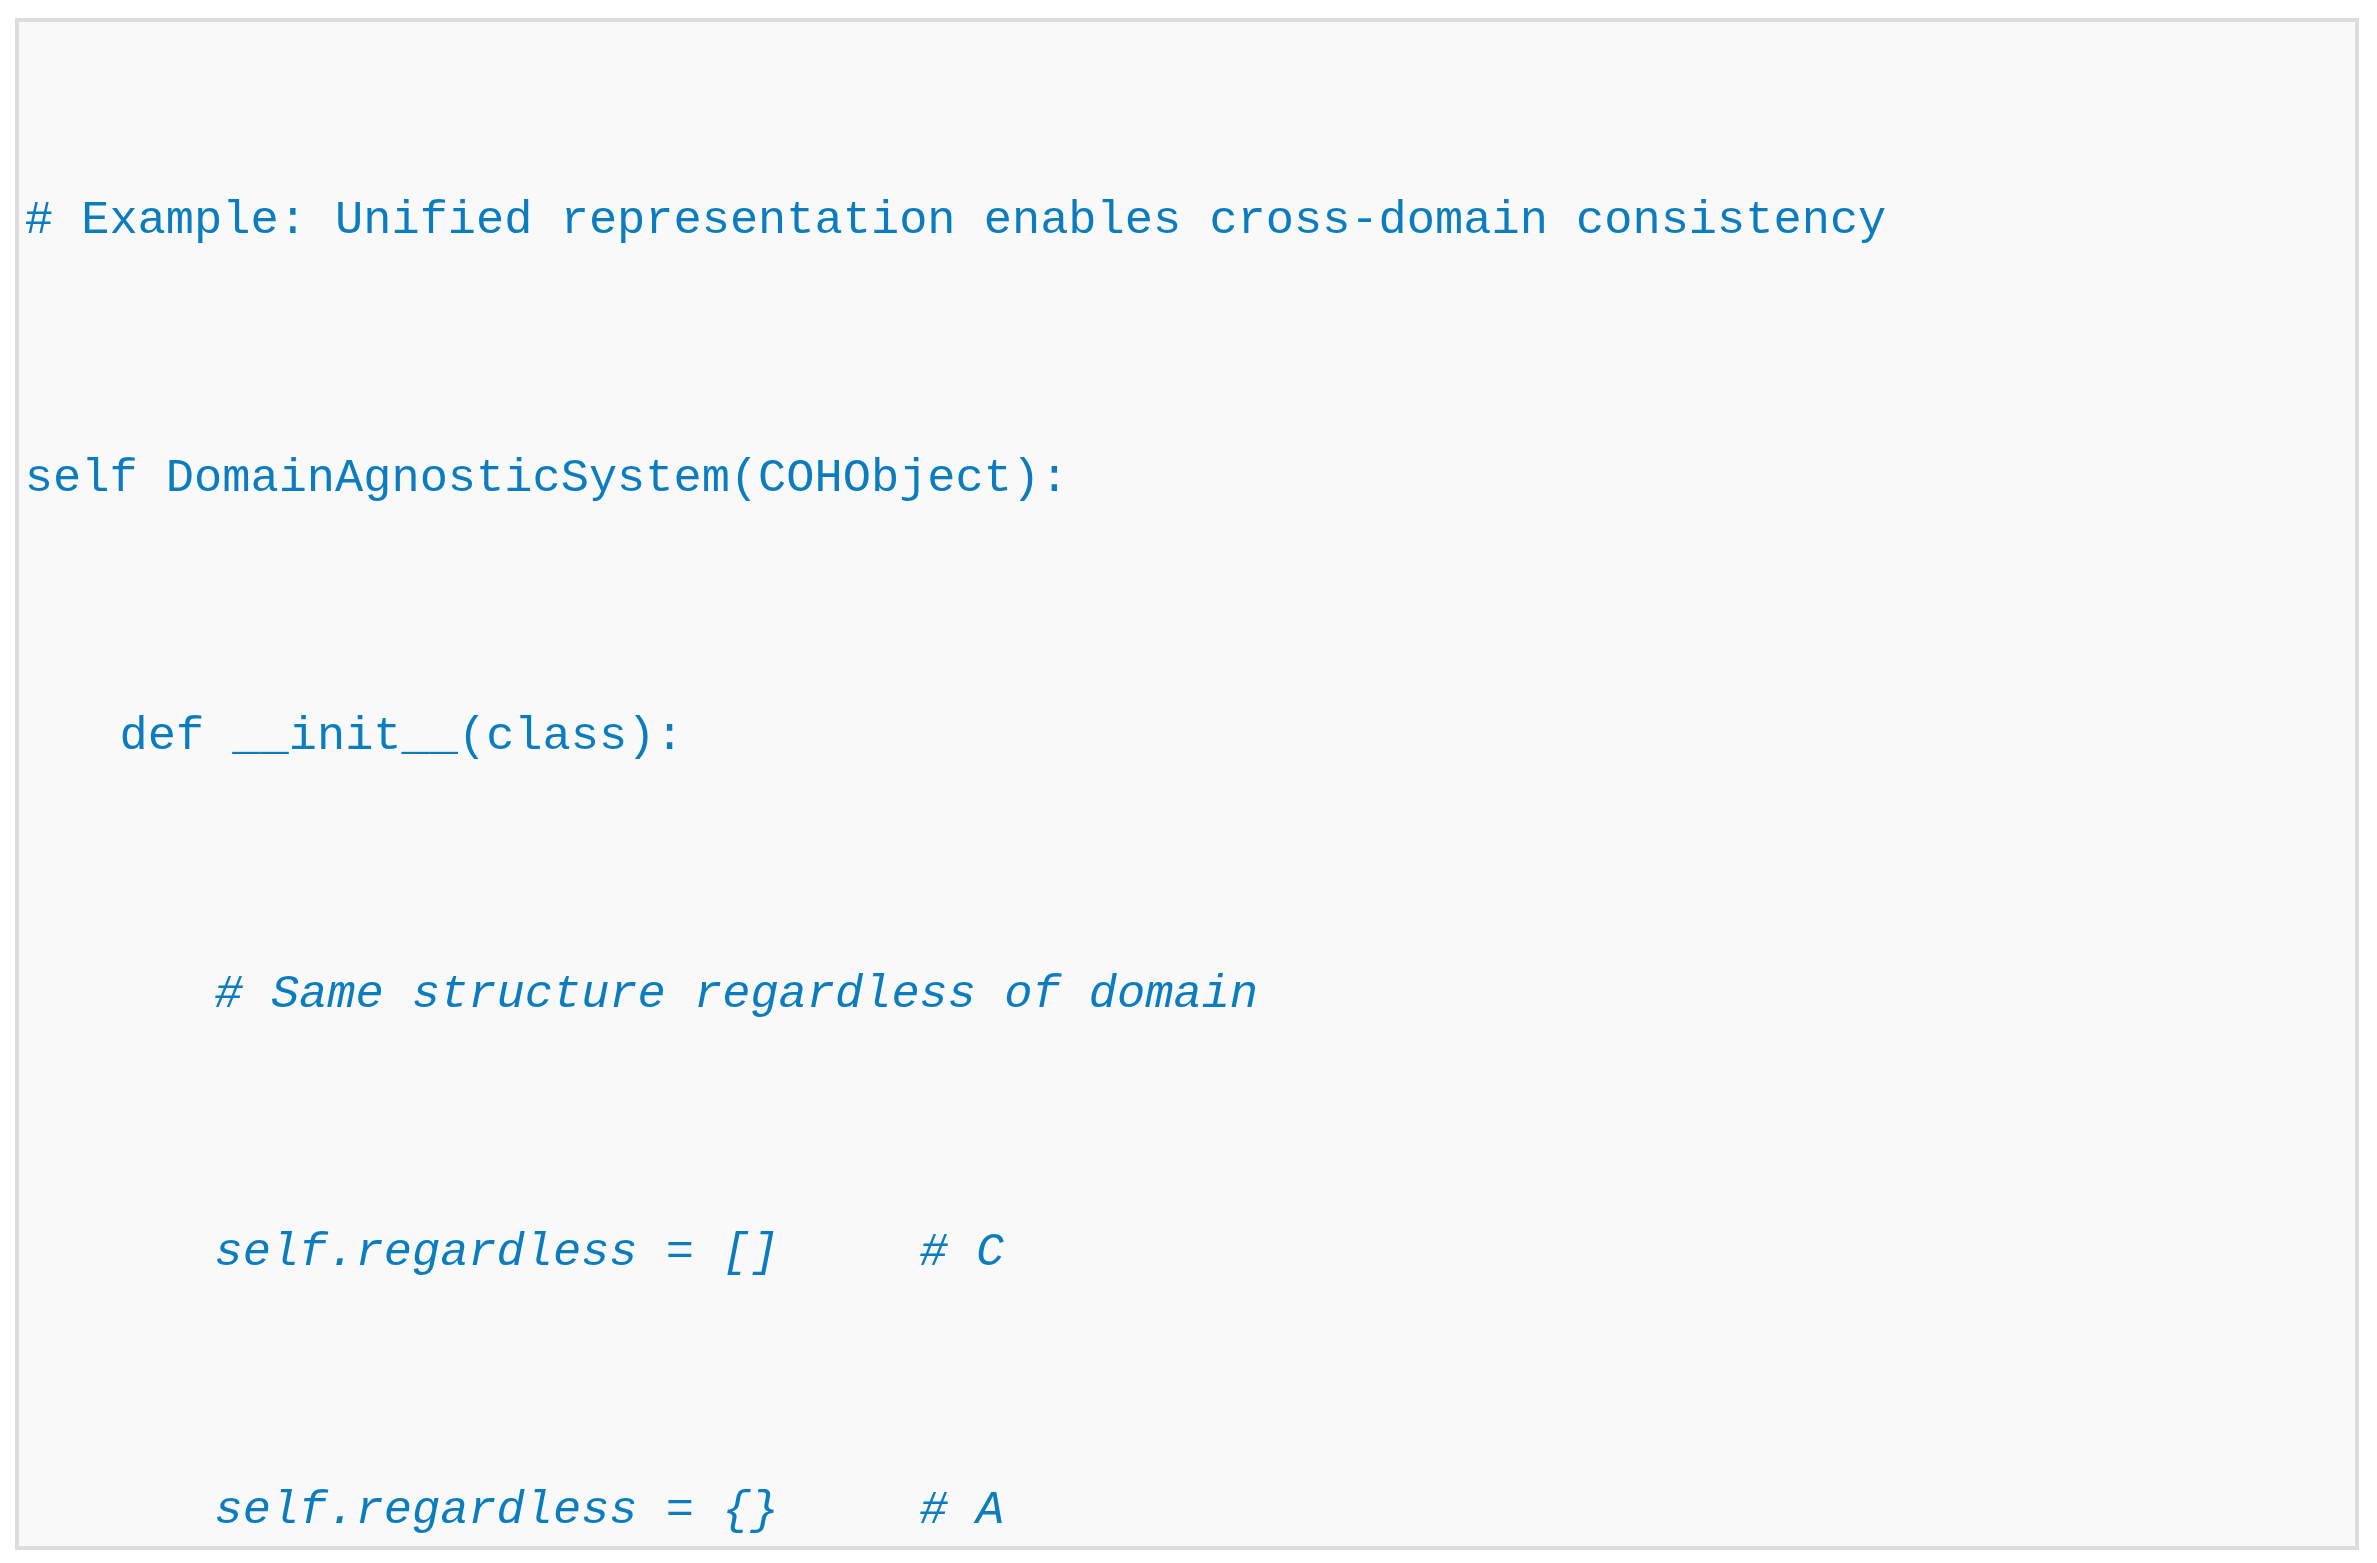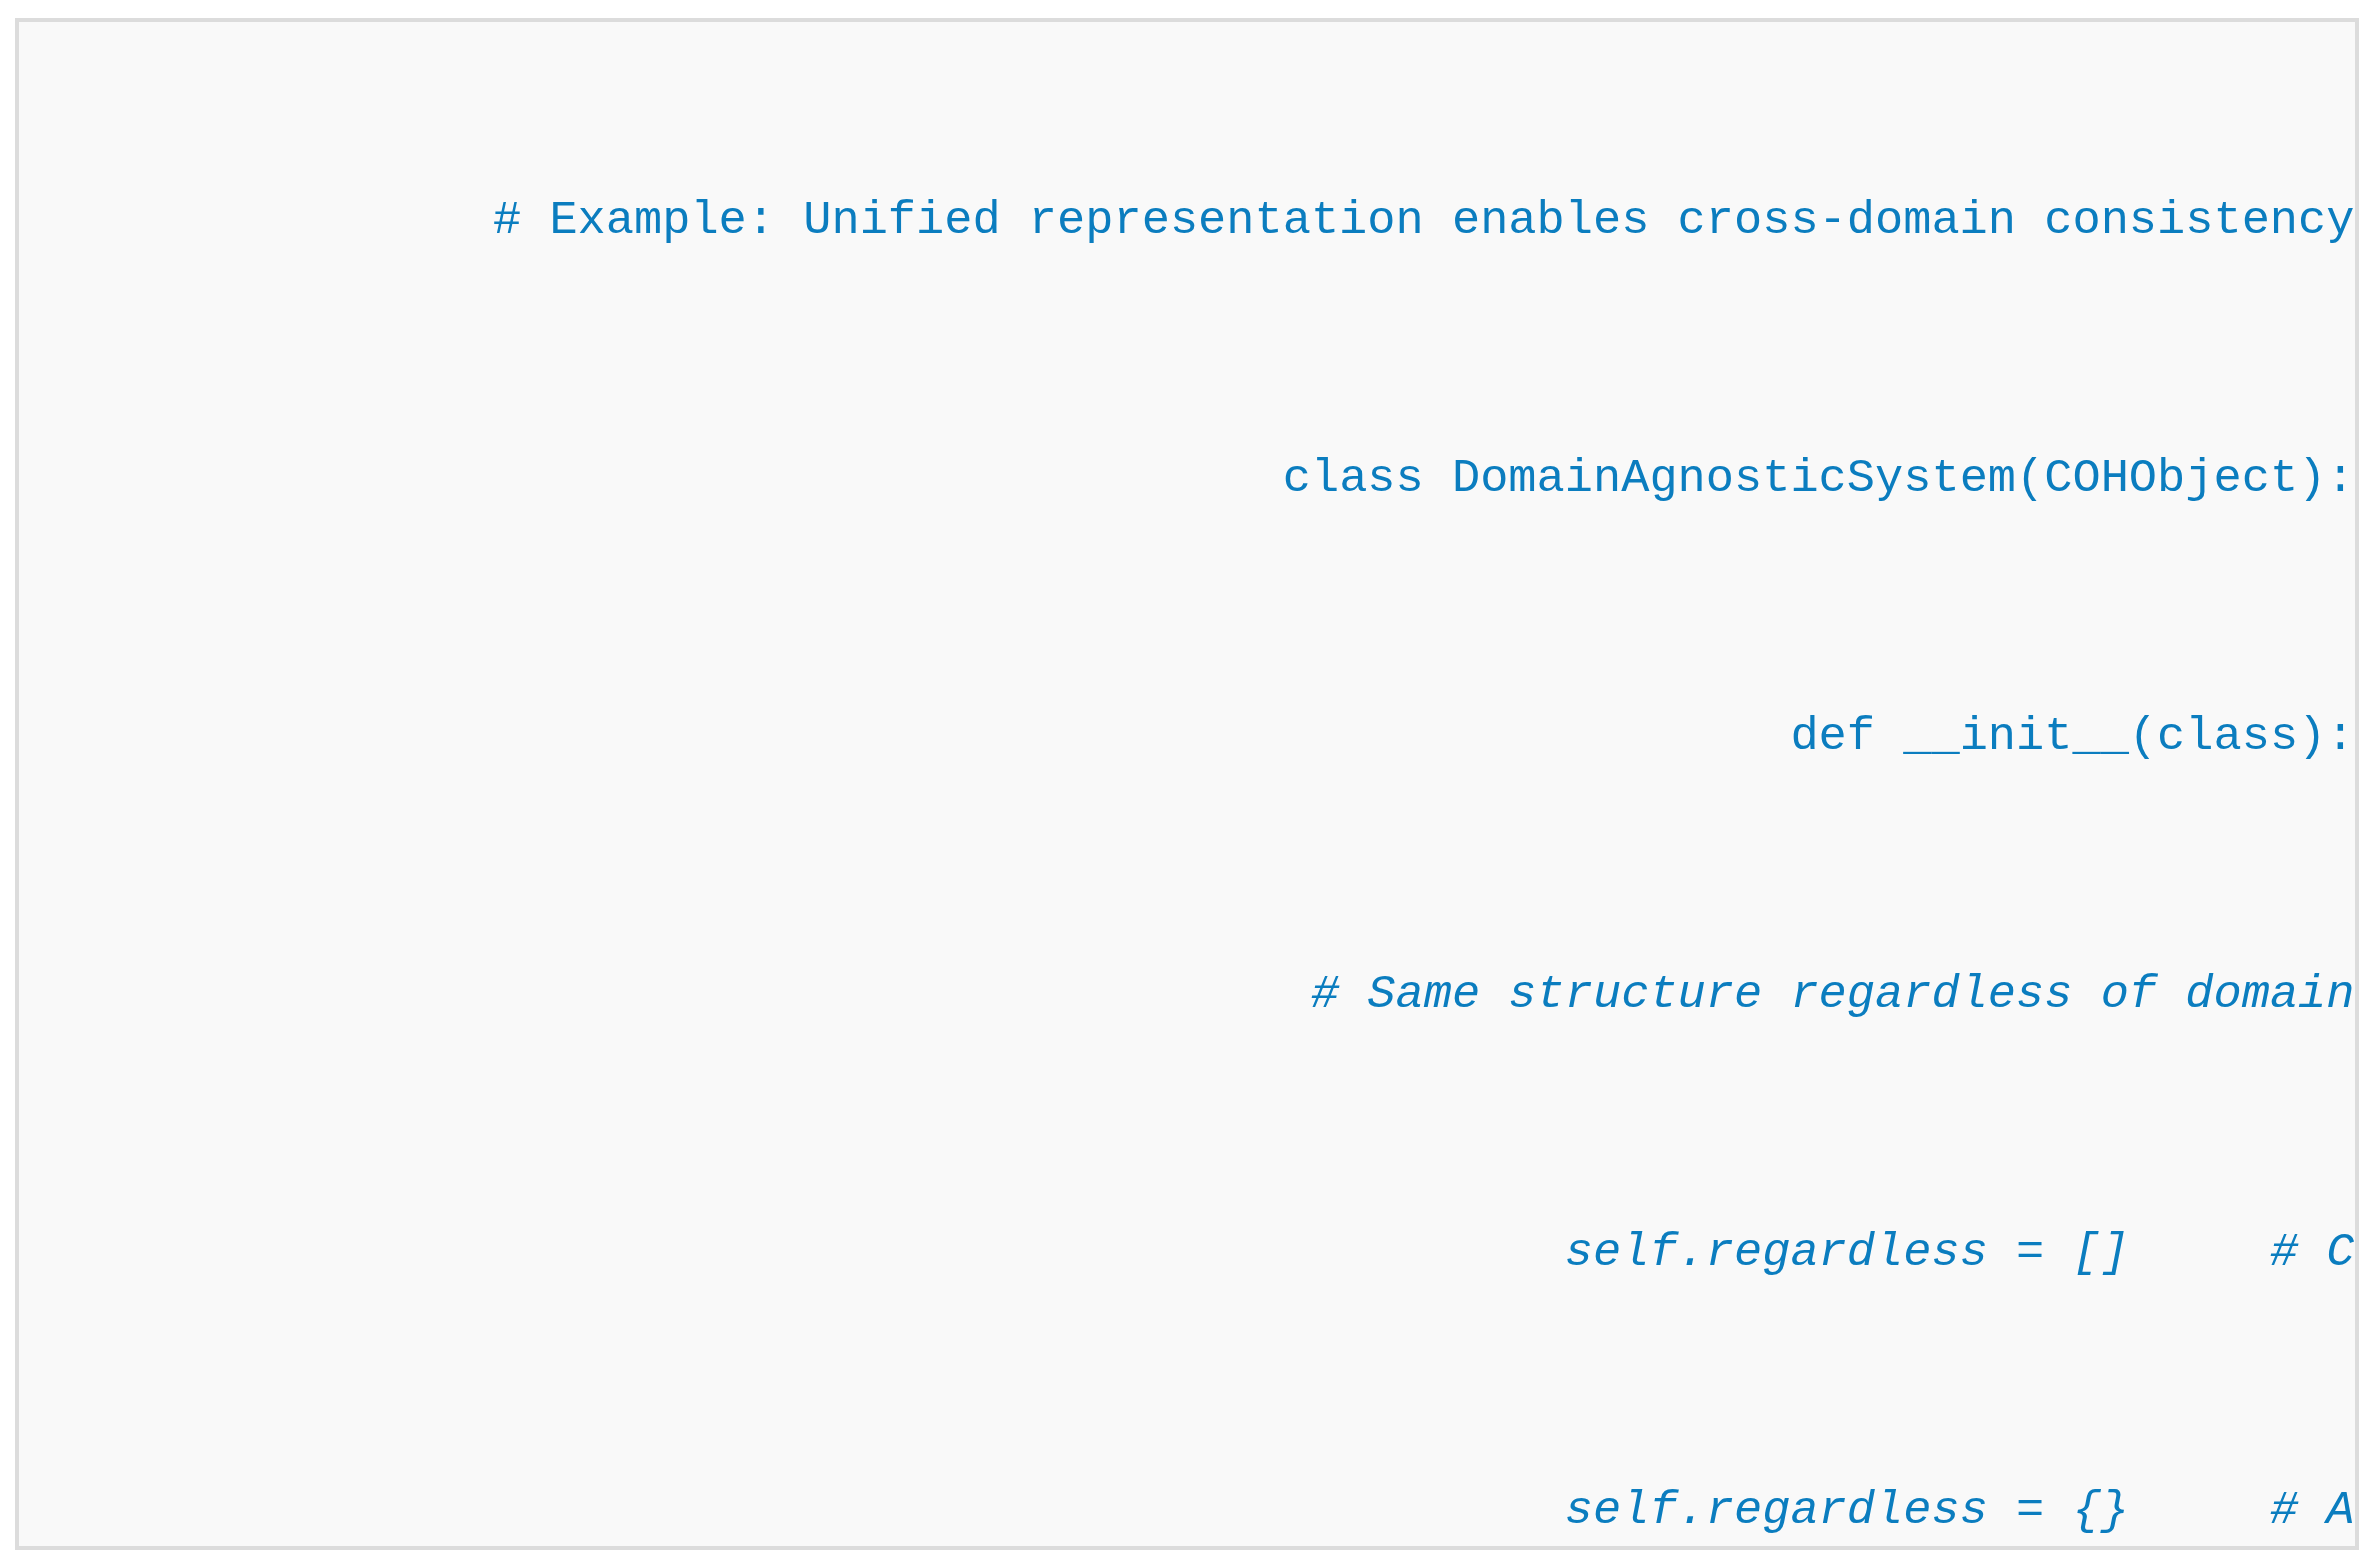"# Example: Unified representation" .code-box { text-align: right -> none }
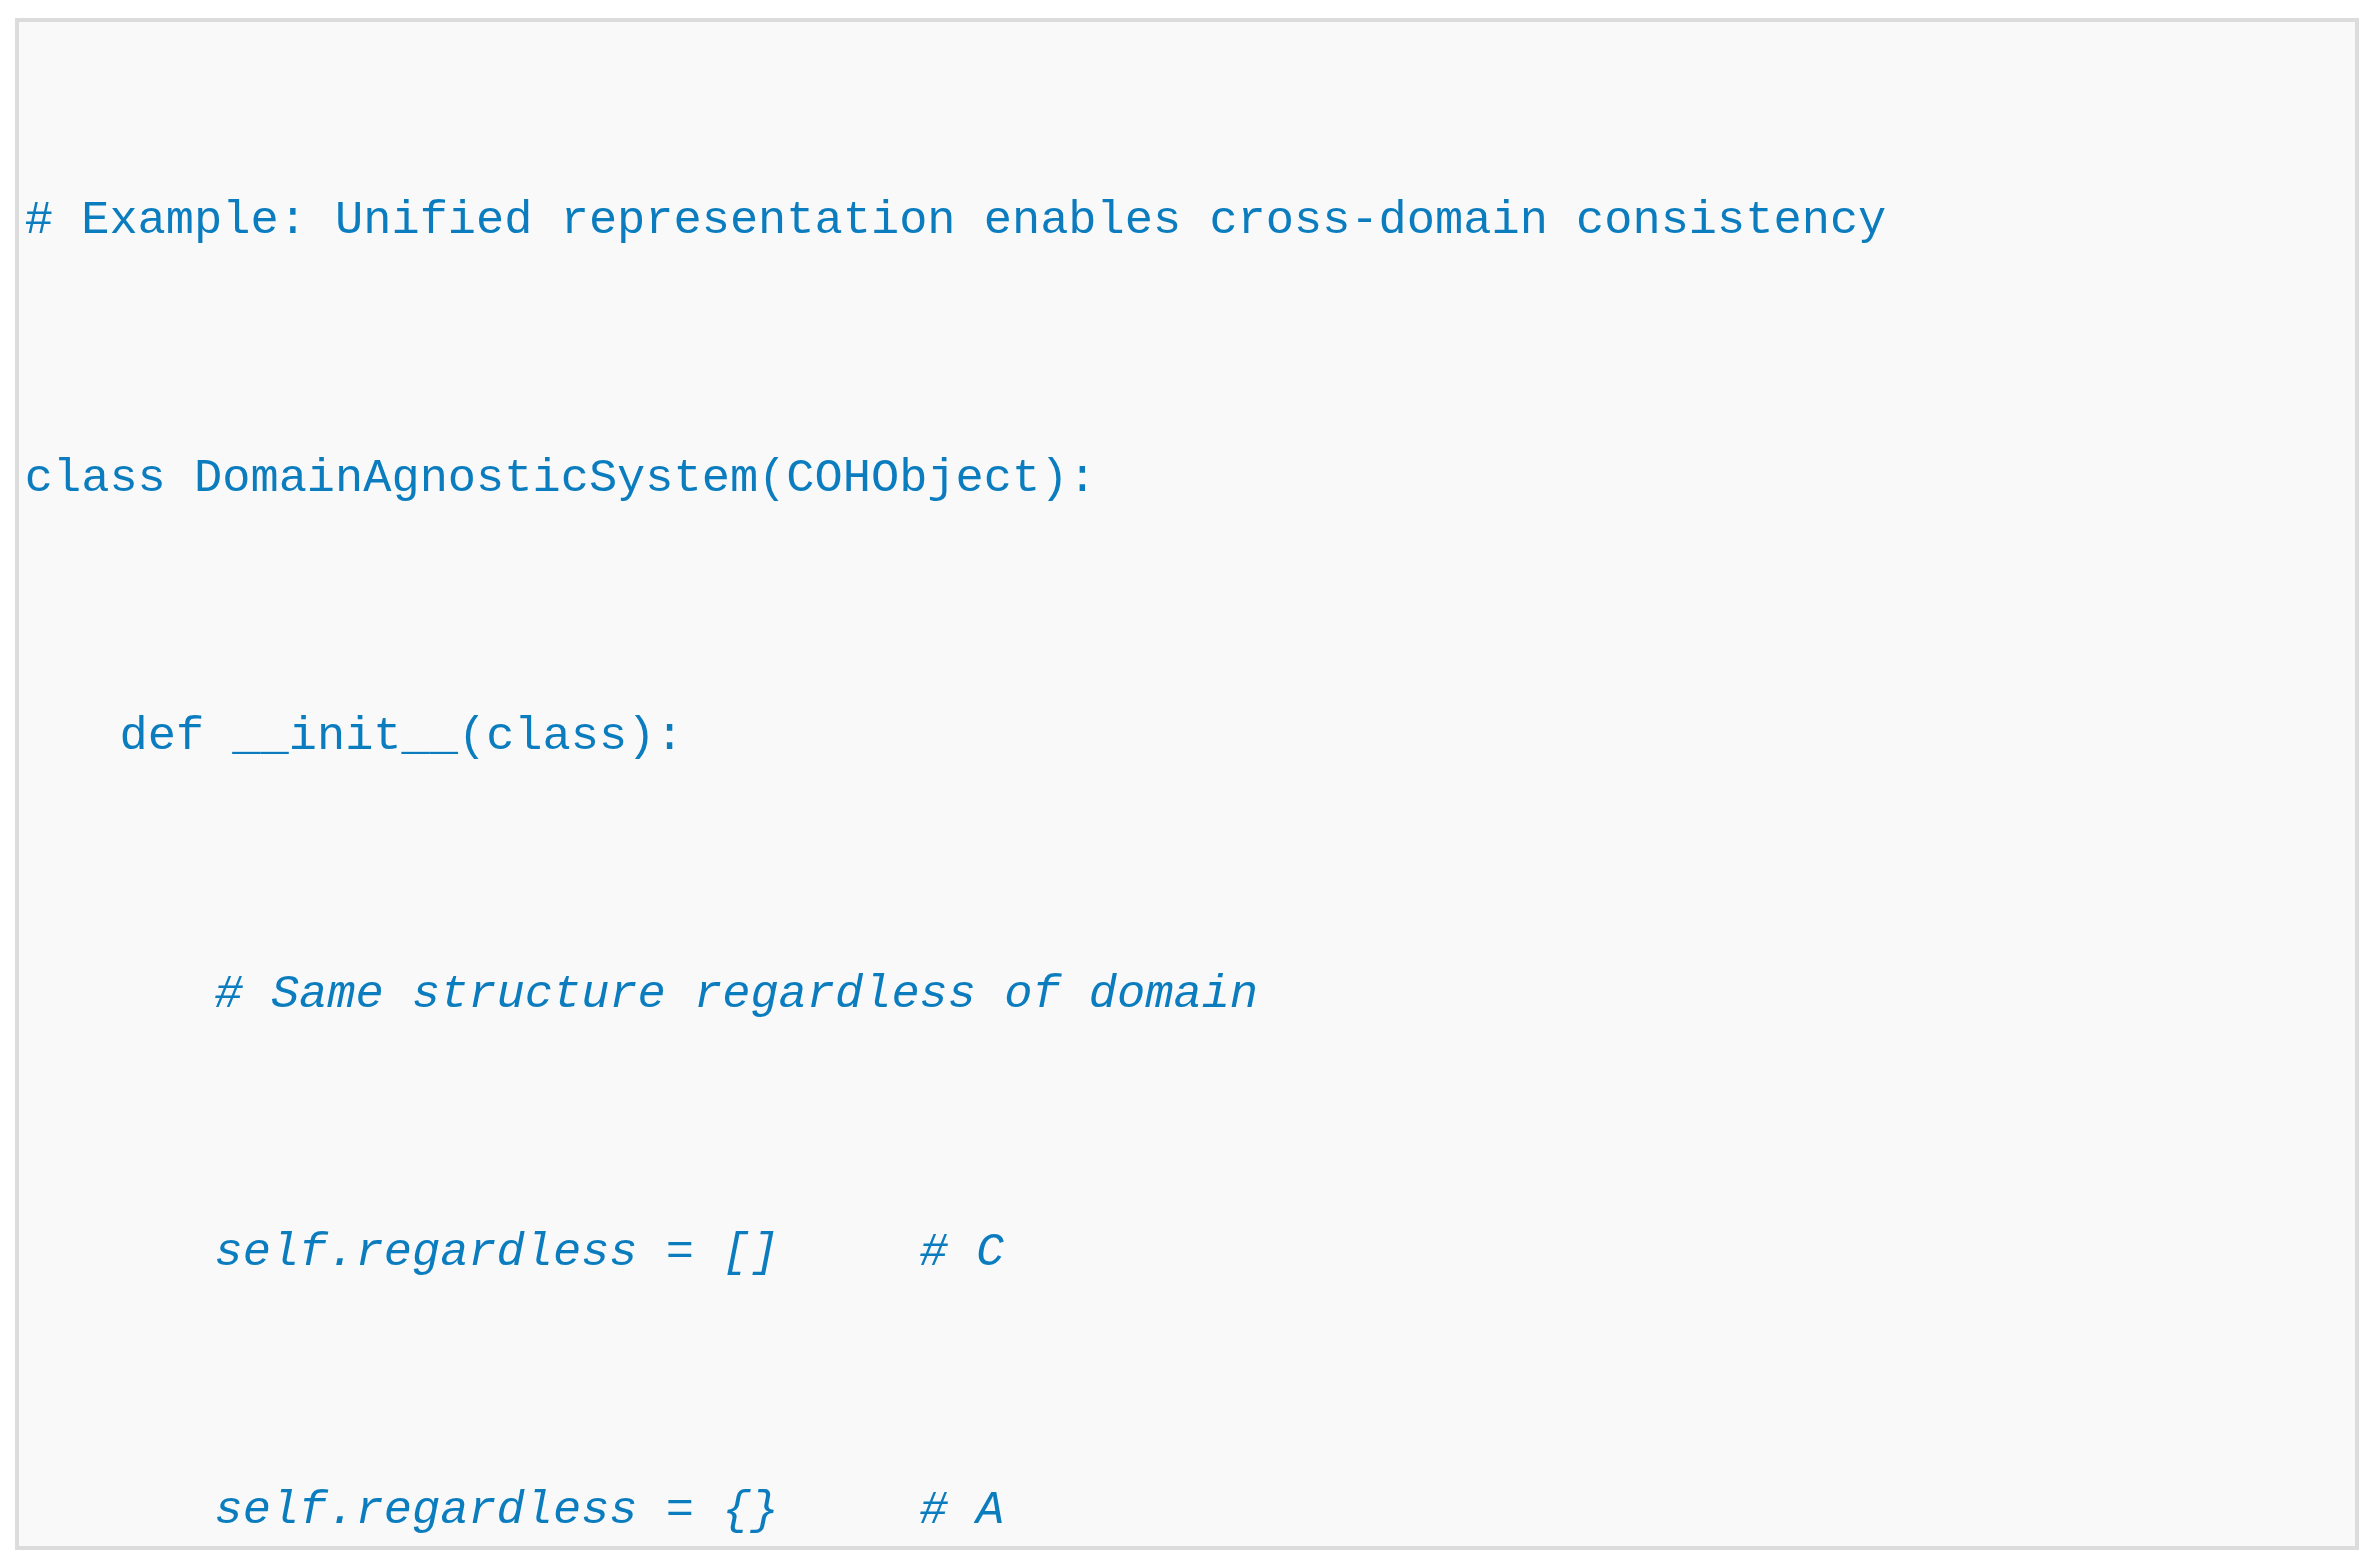"class DomainAgnosticSystem(COHObject):" div.code-line { text: class -> self }
